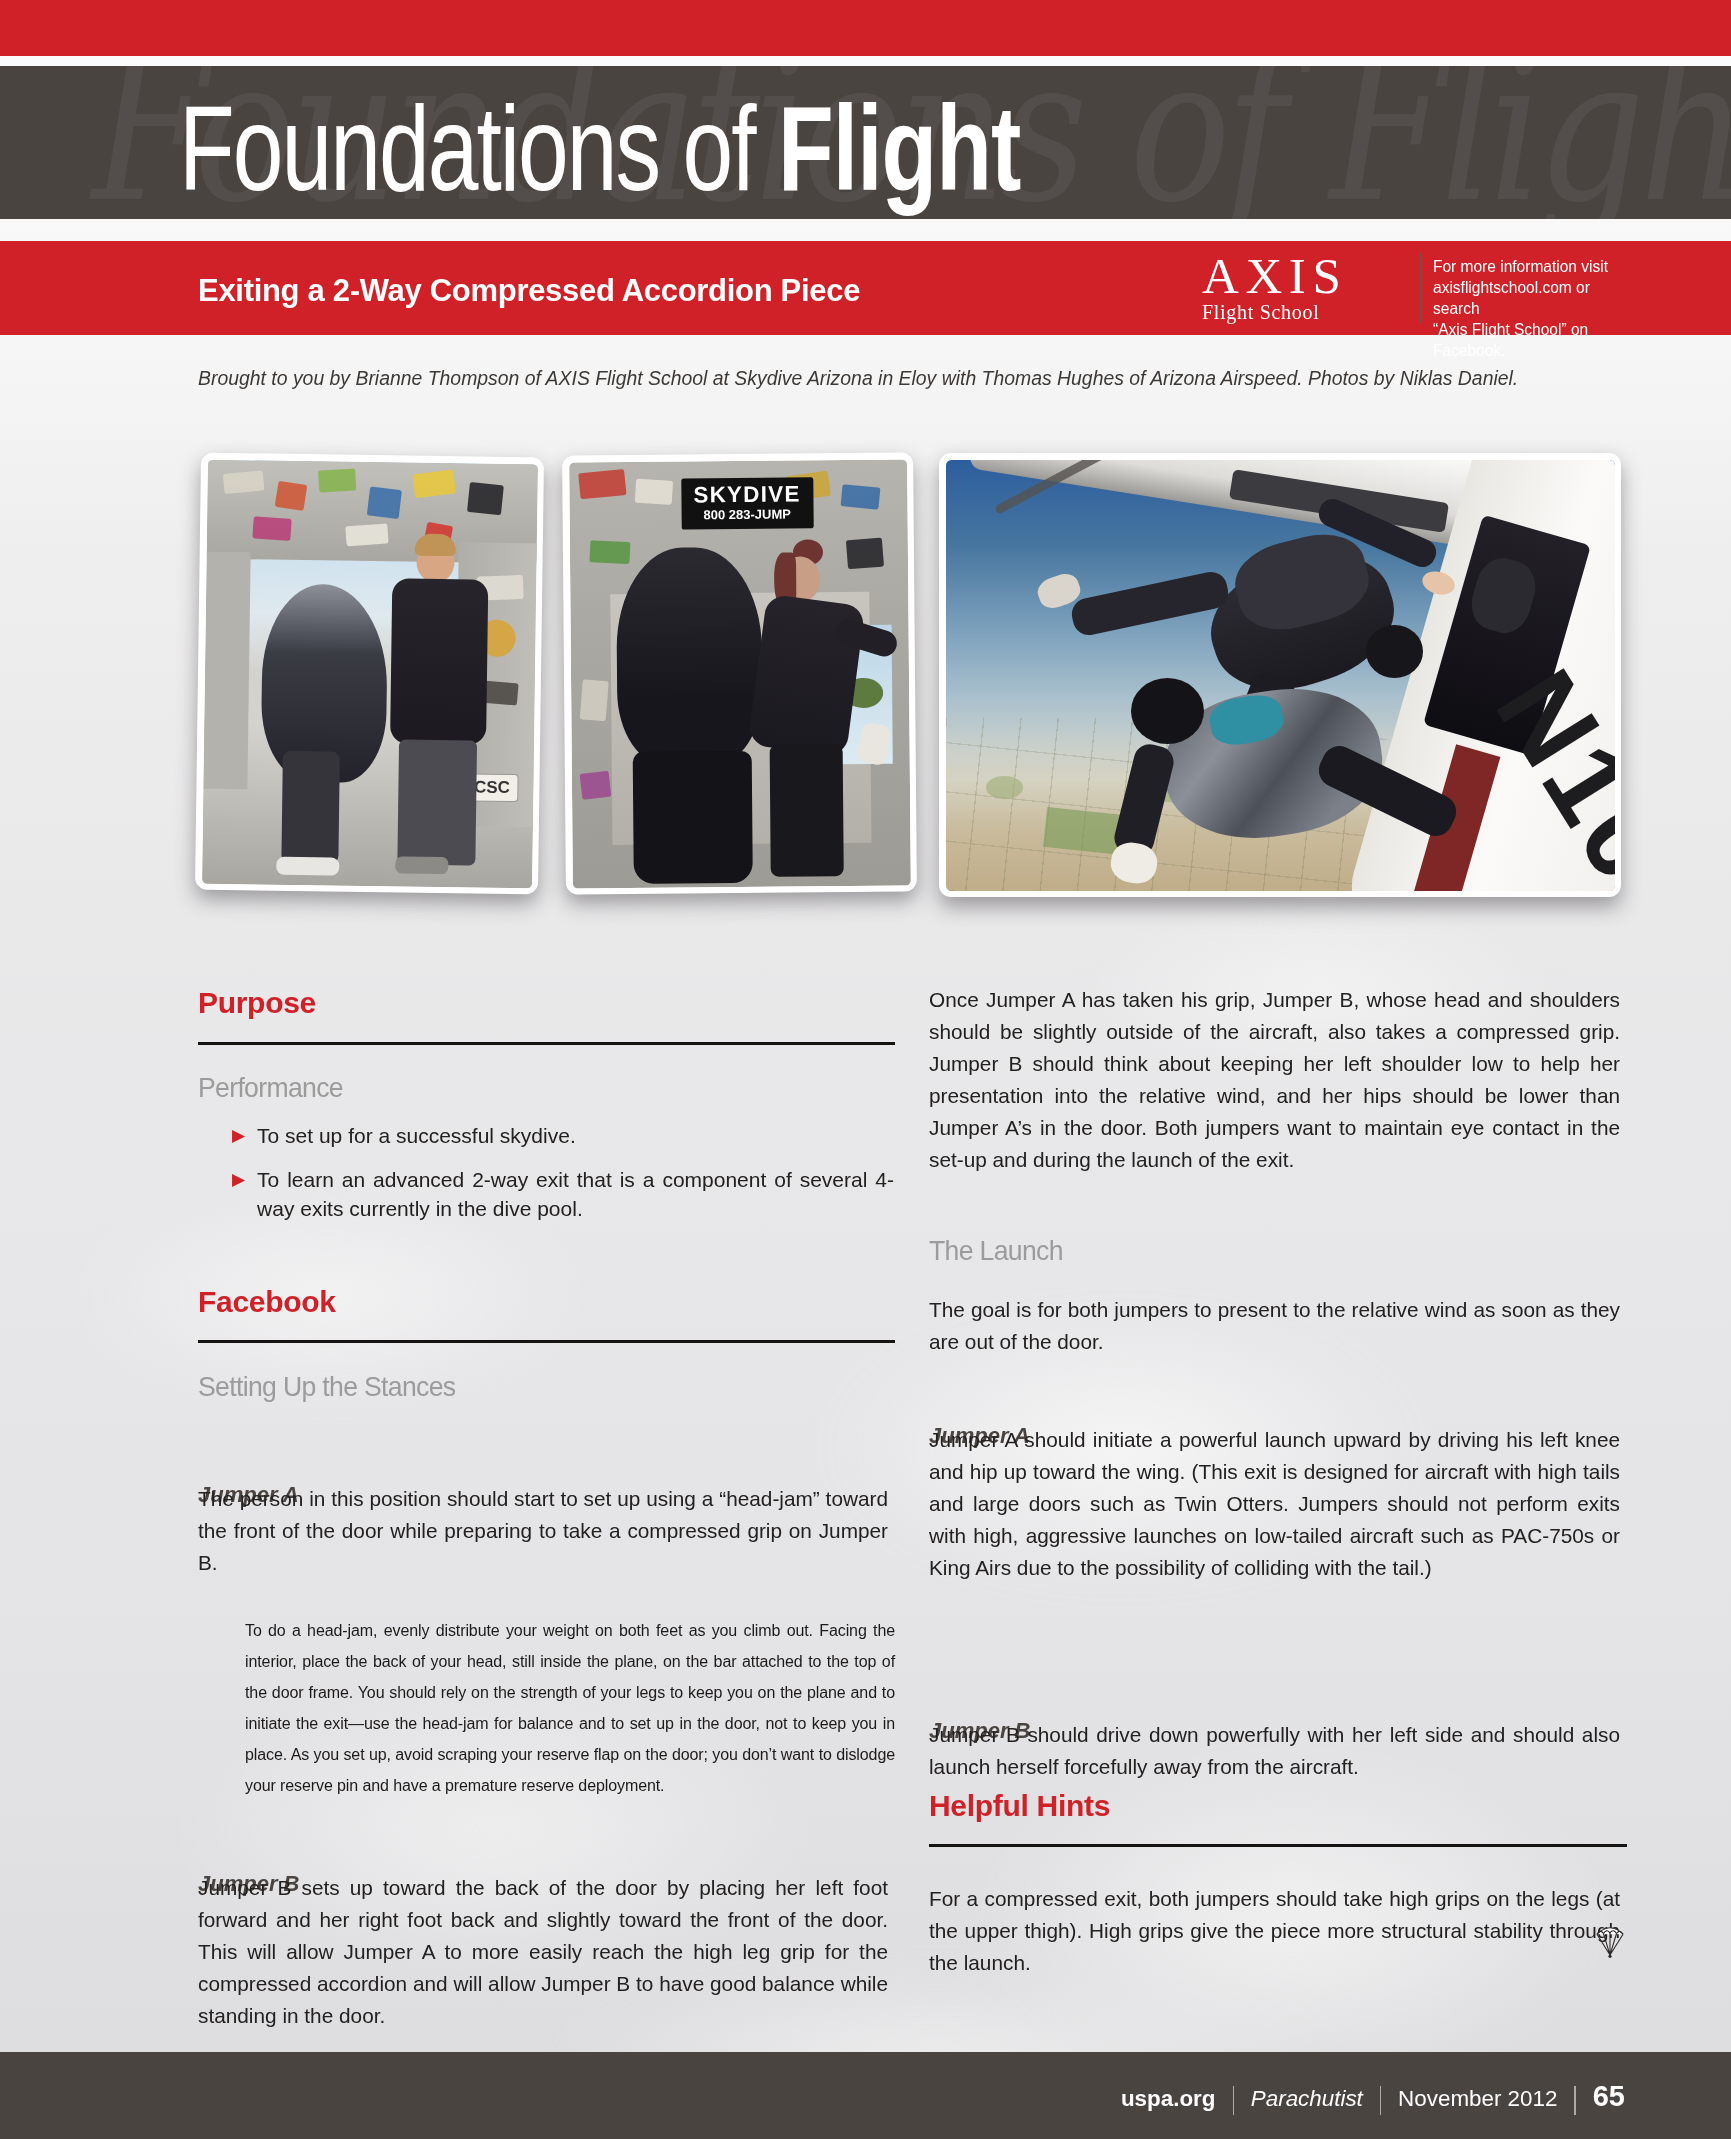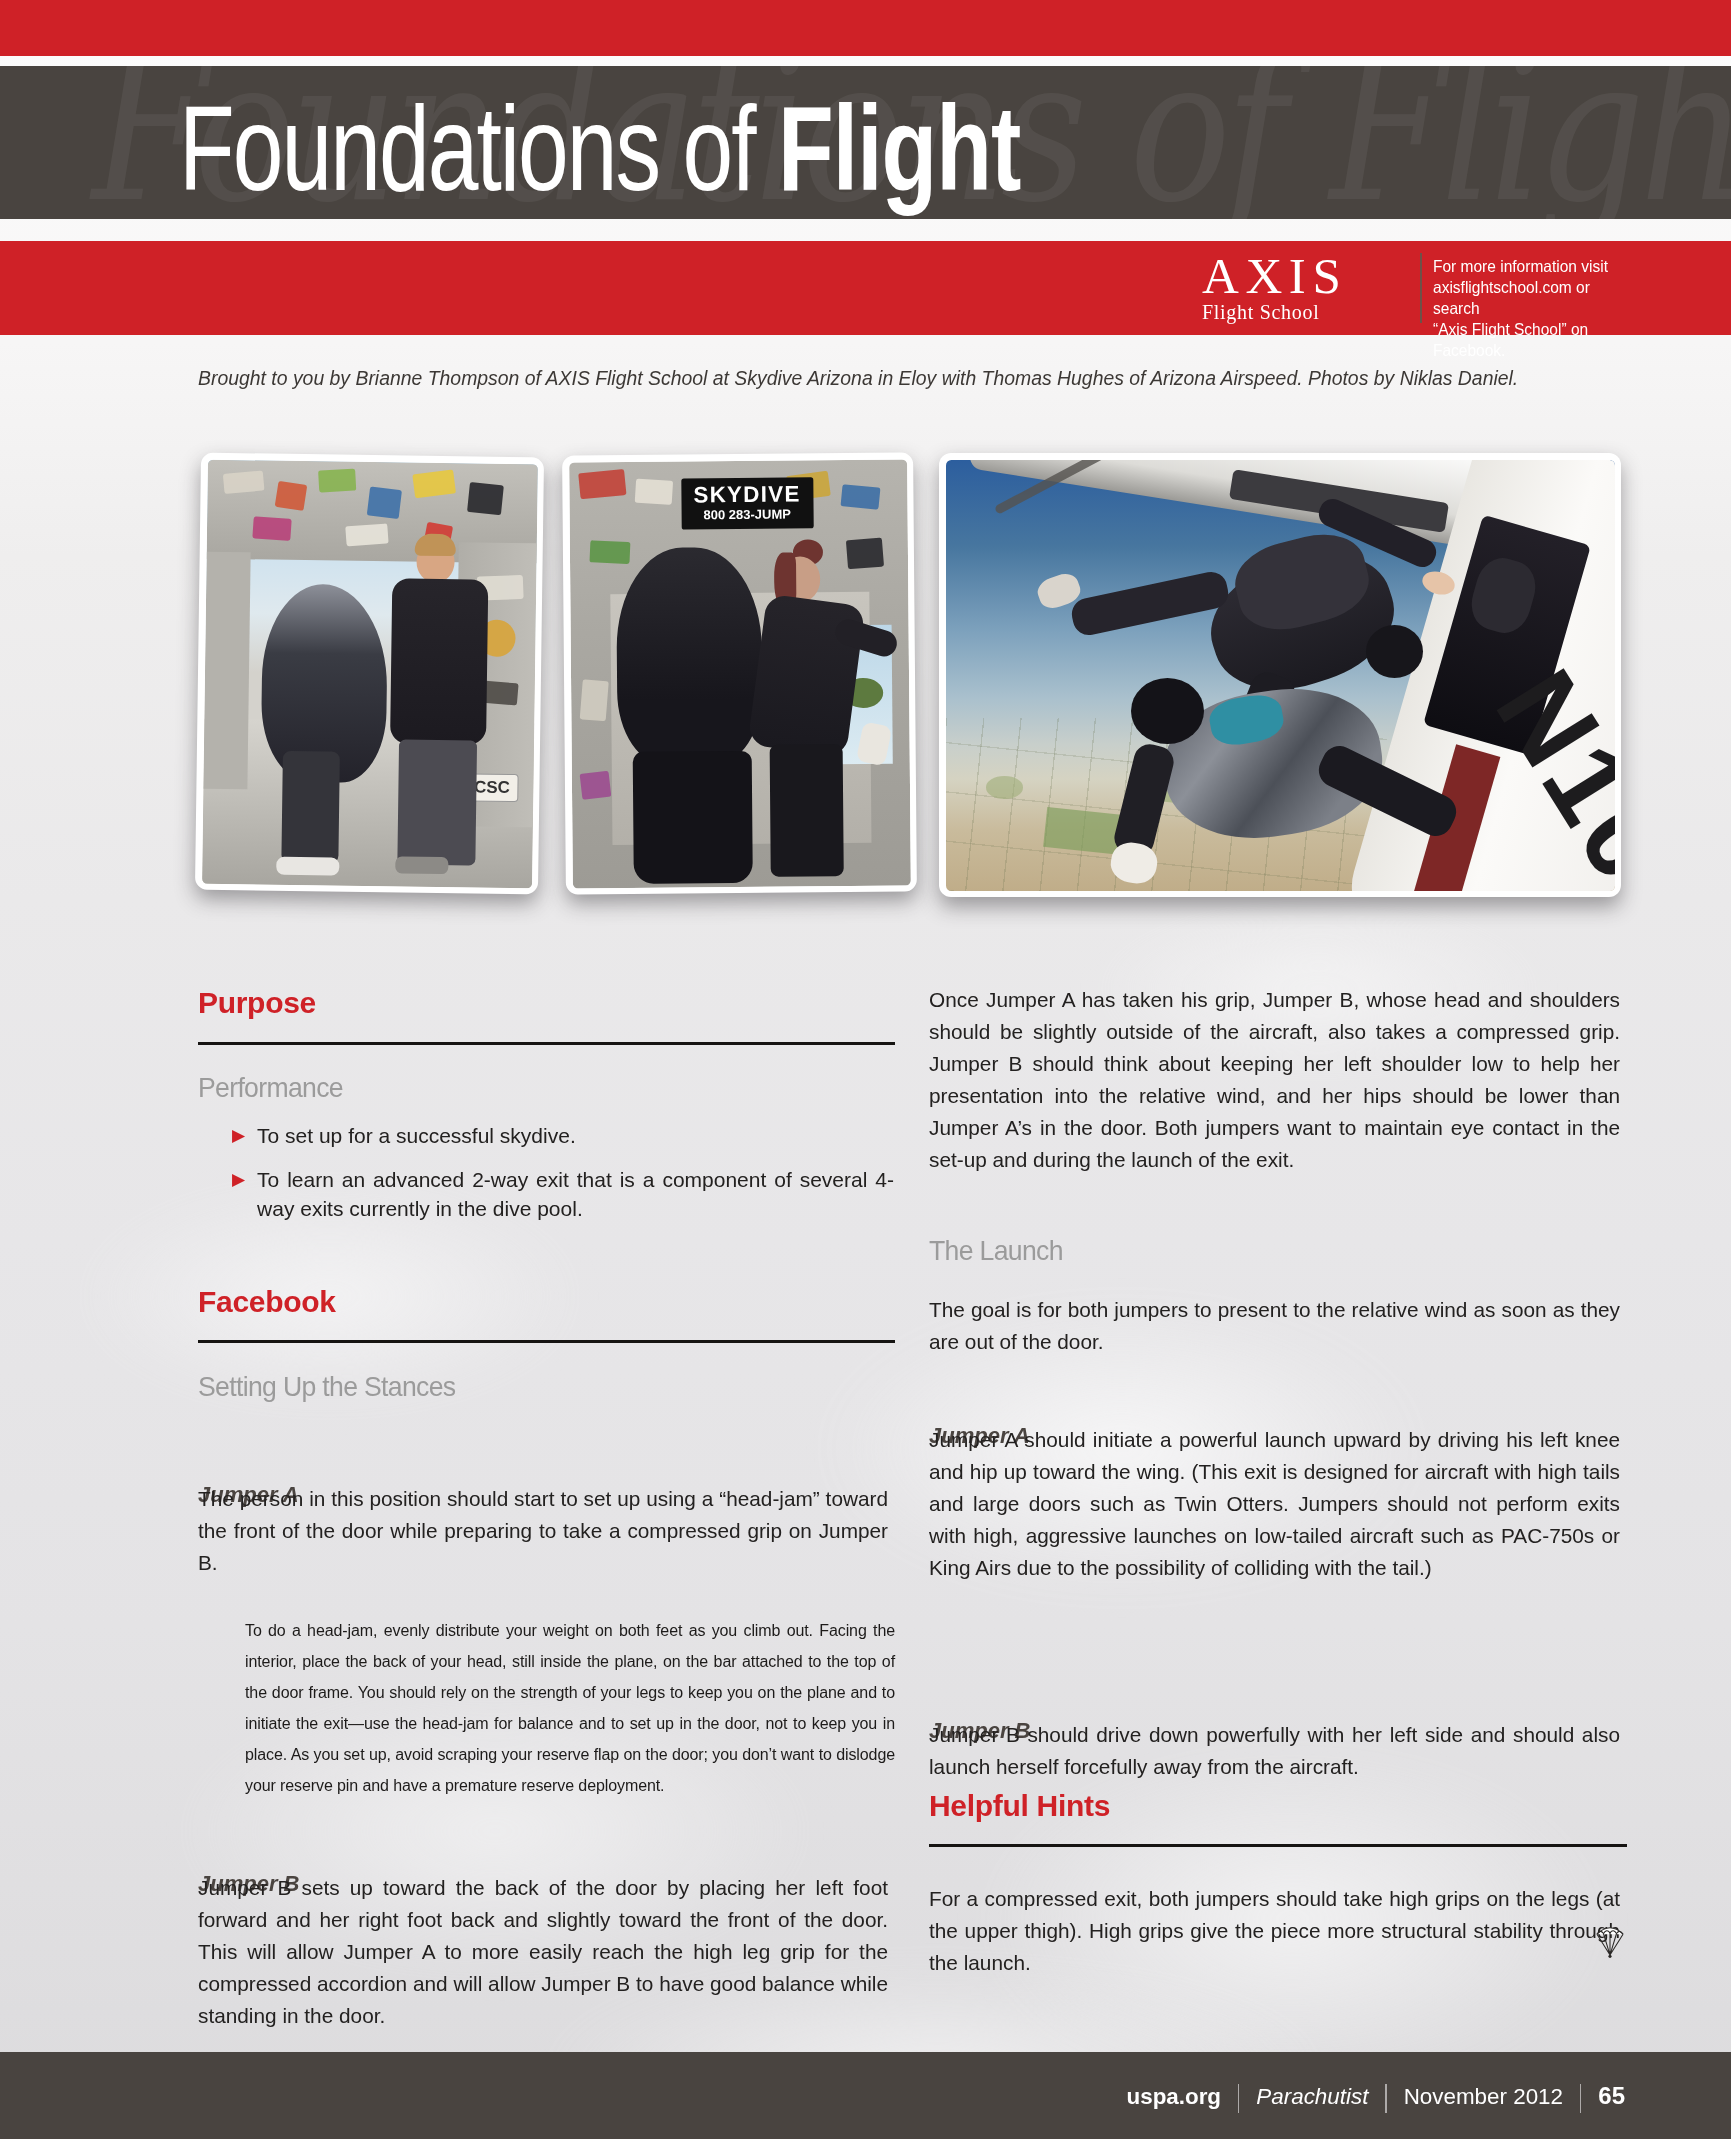"Exiting a 2-Way Compressed Accordion" div.title { html: none -> <div>Exiting a 2-Way Compressed Accordion Piece</div> }
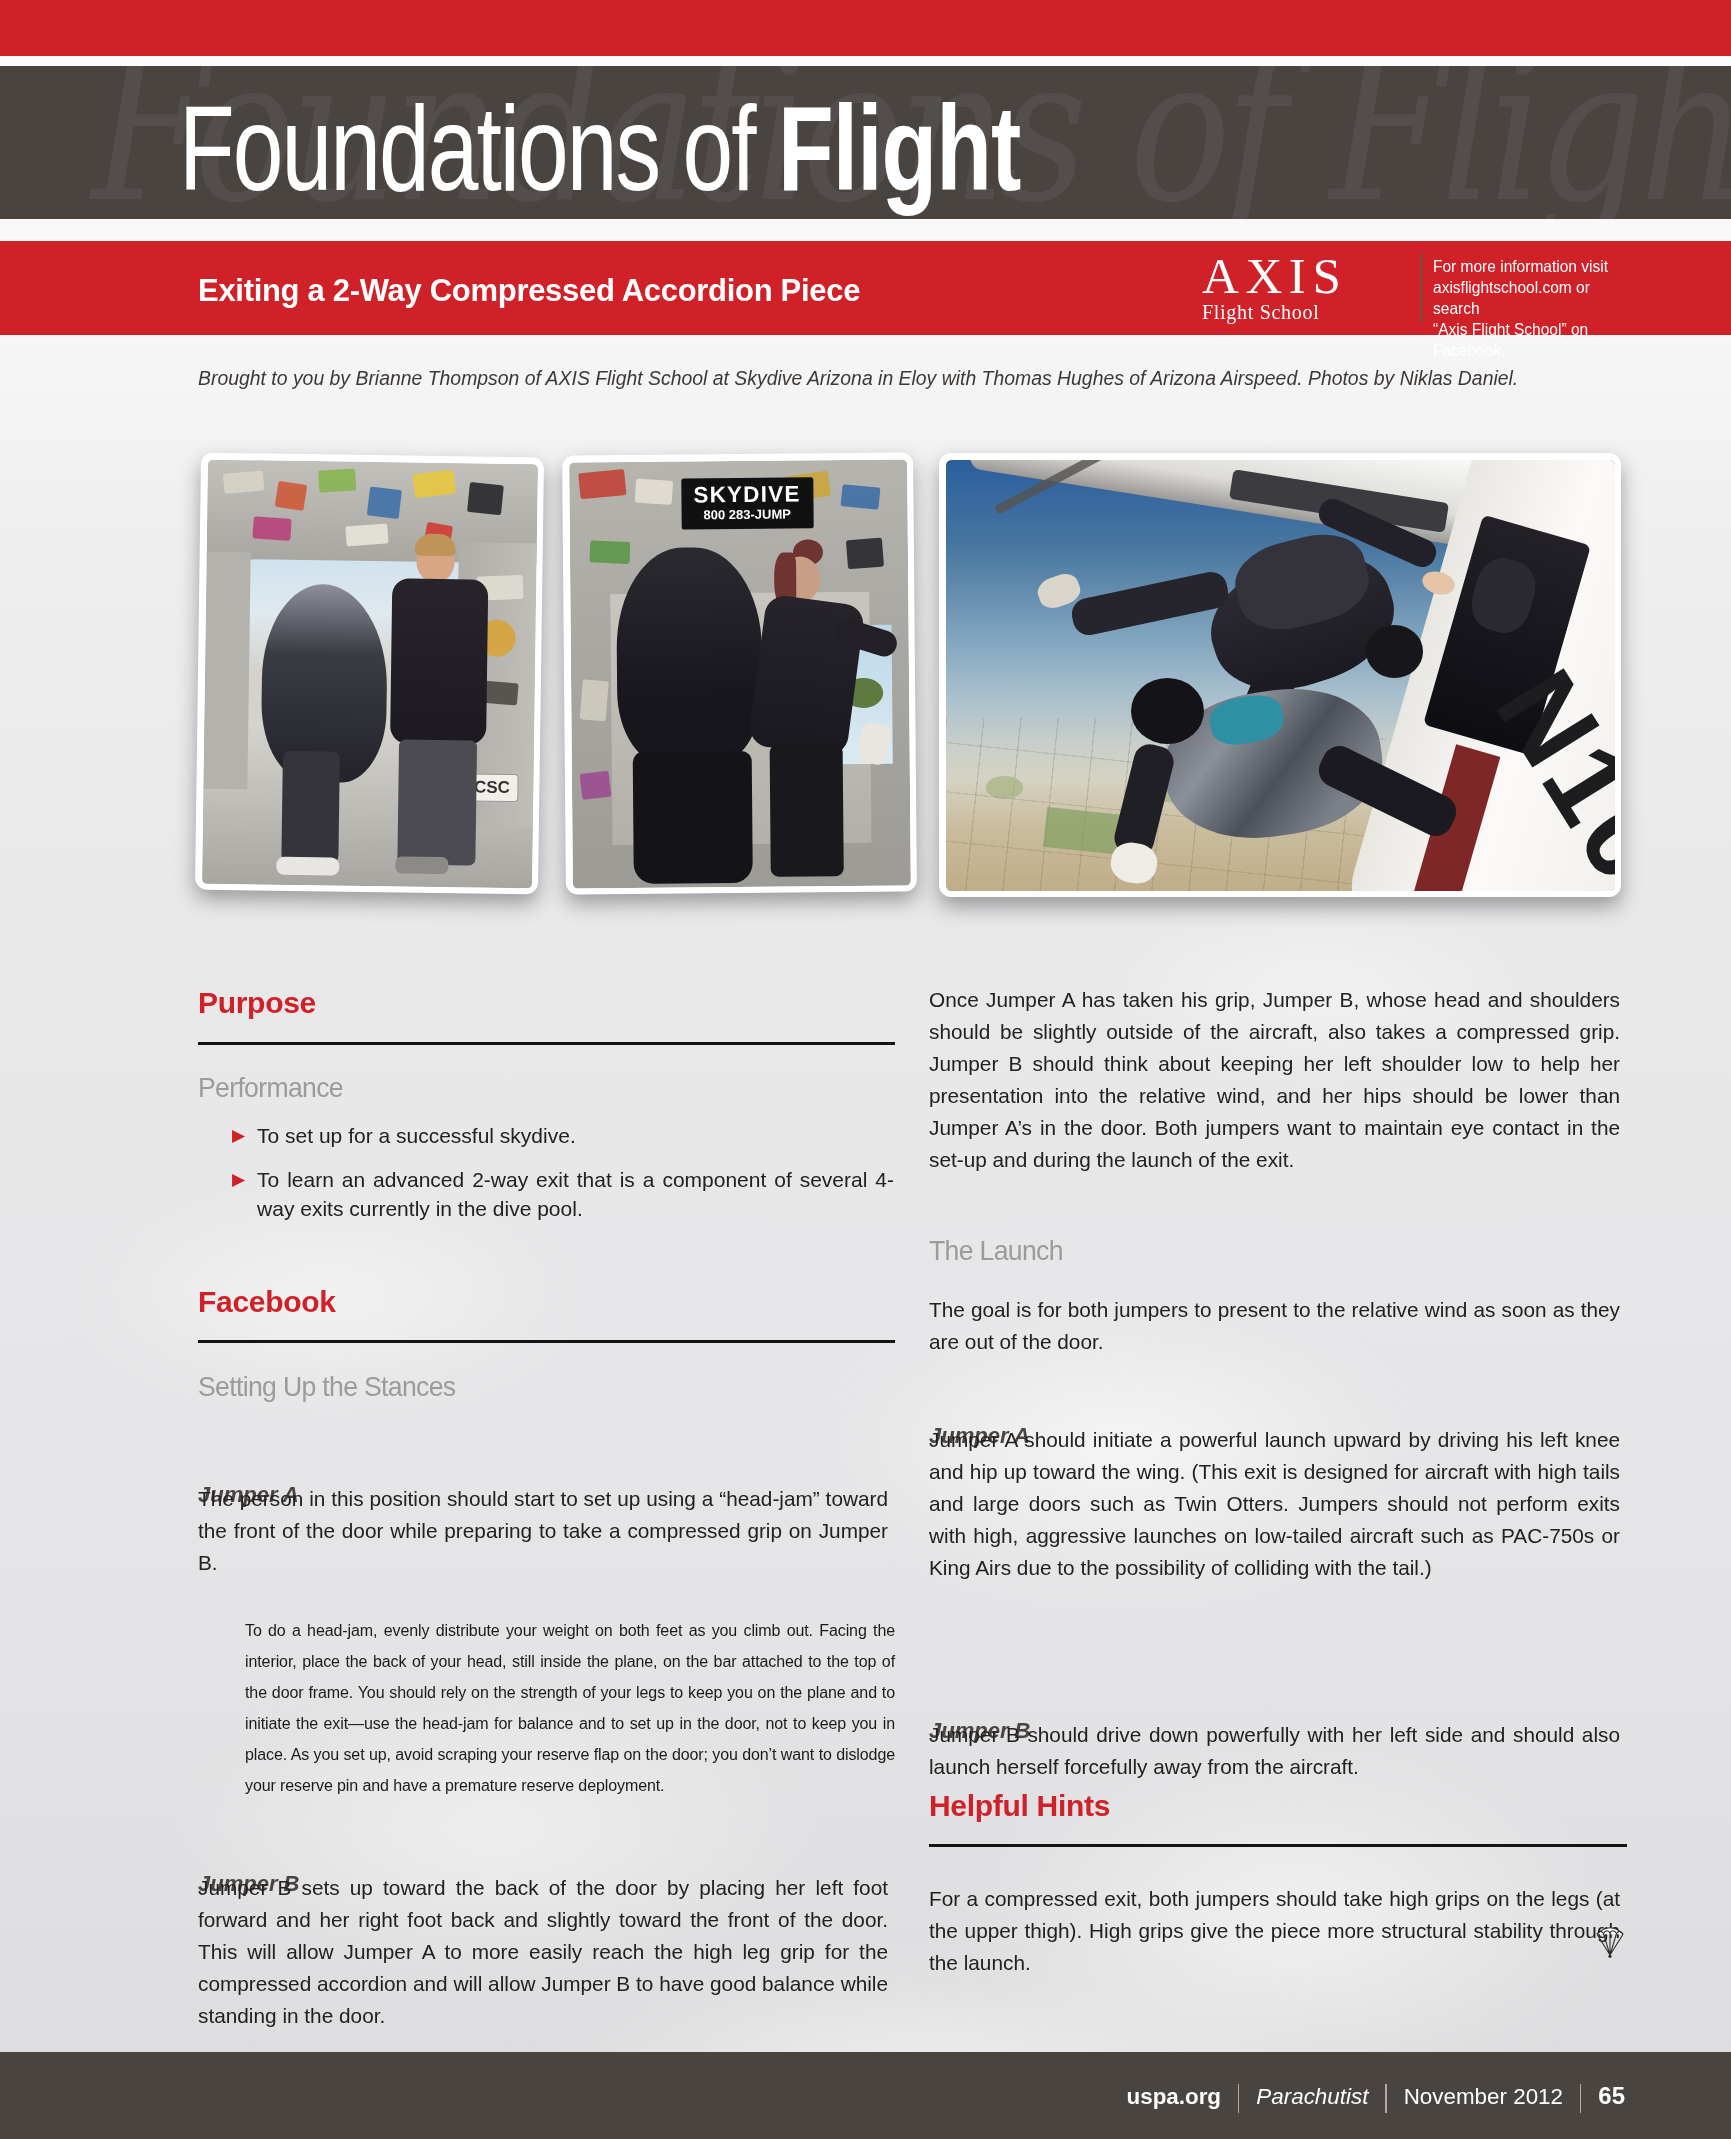"65" .footer .pg { font-size: 24px -> 29px }
